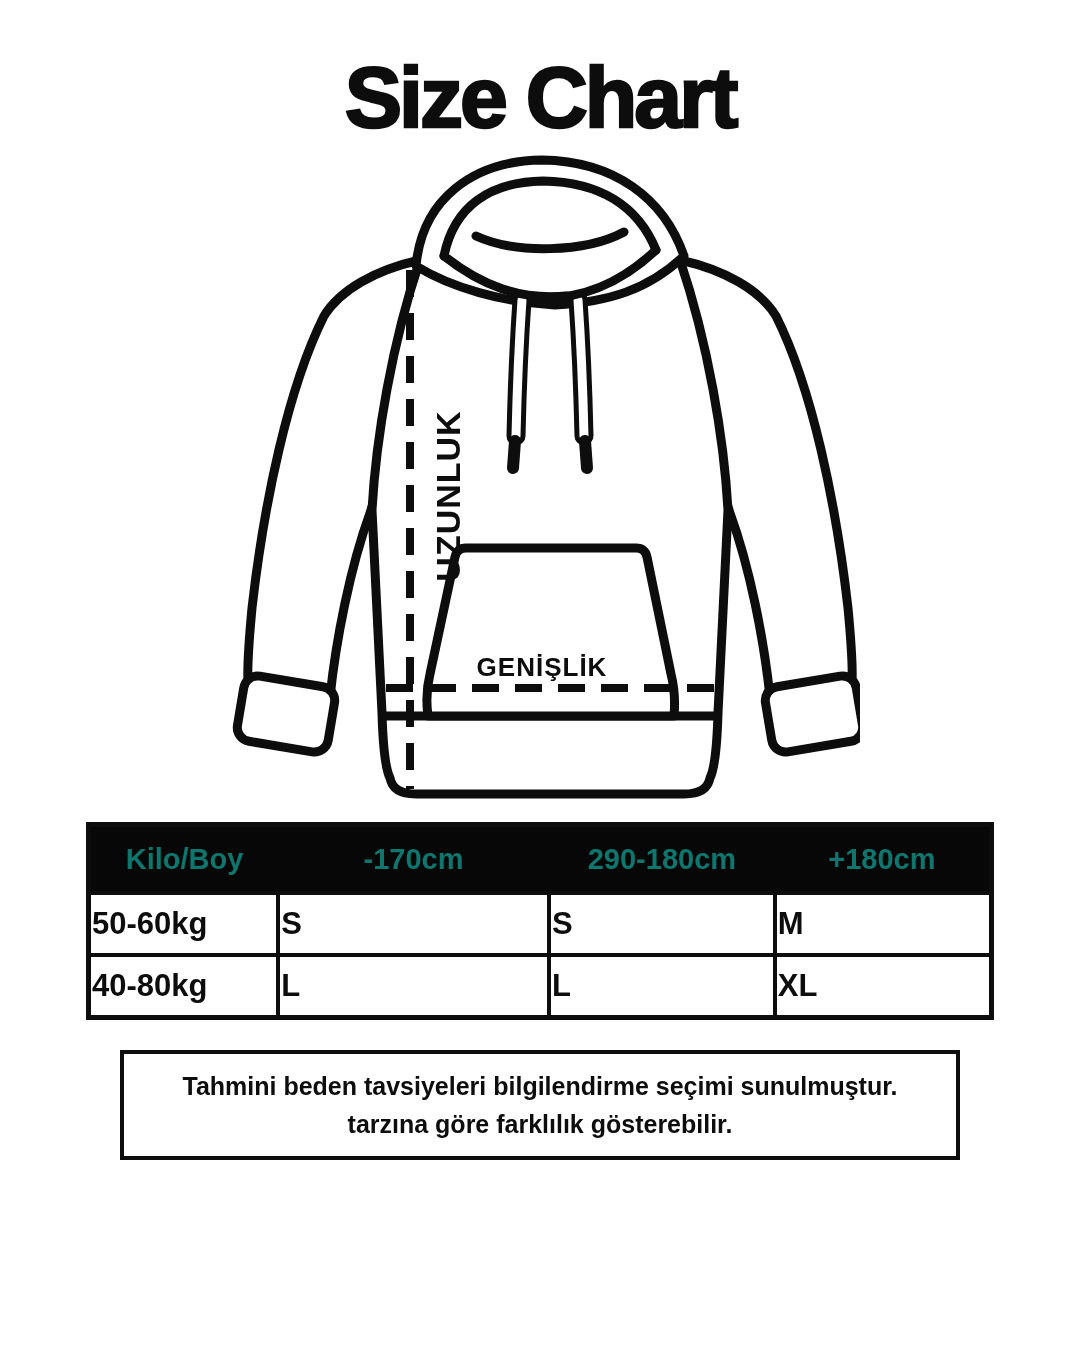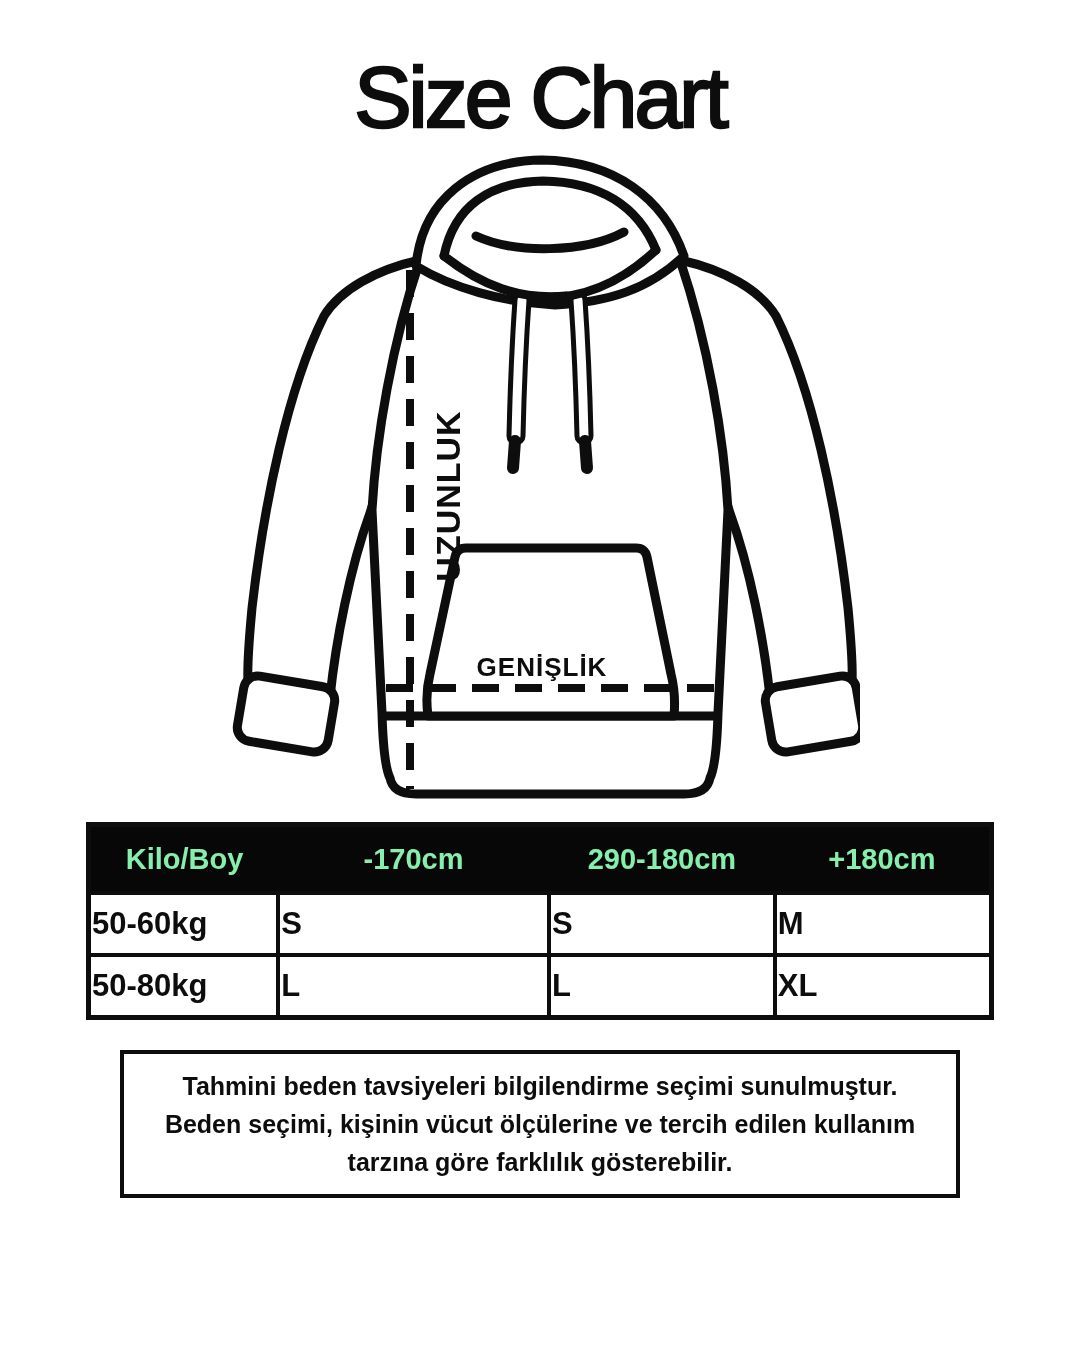"Size Chart" .title { font-weight: normal -> bold }
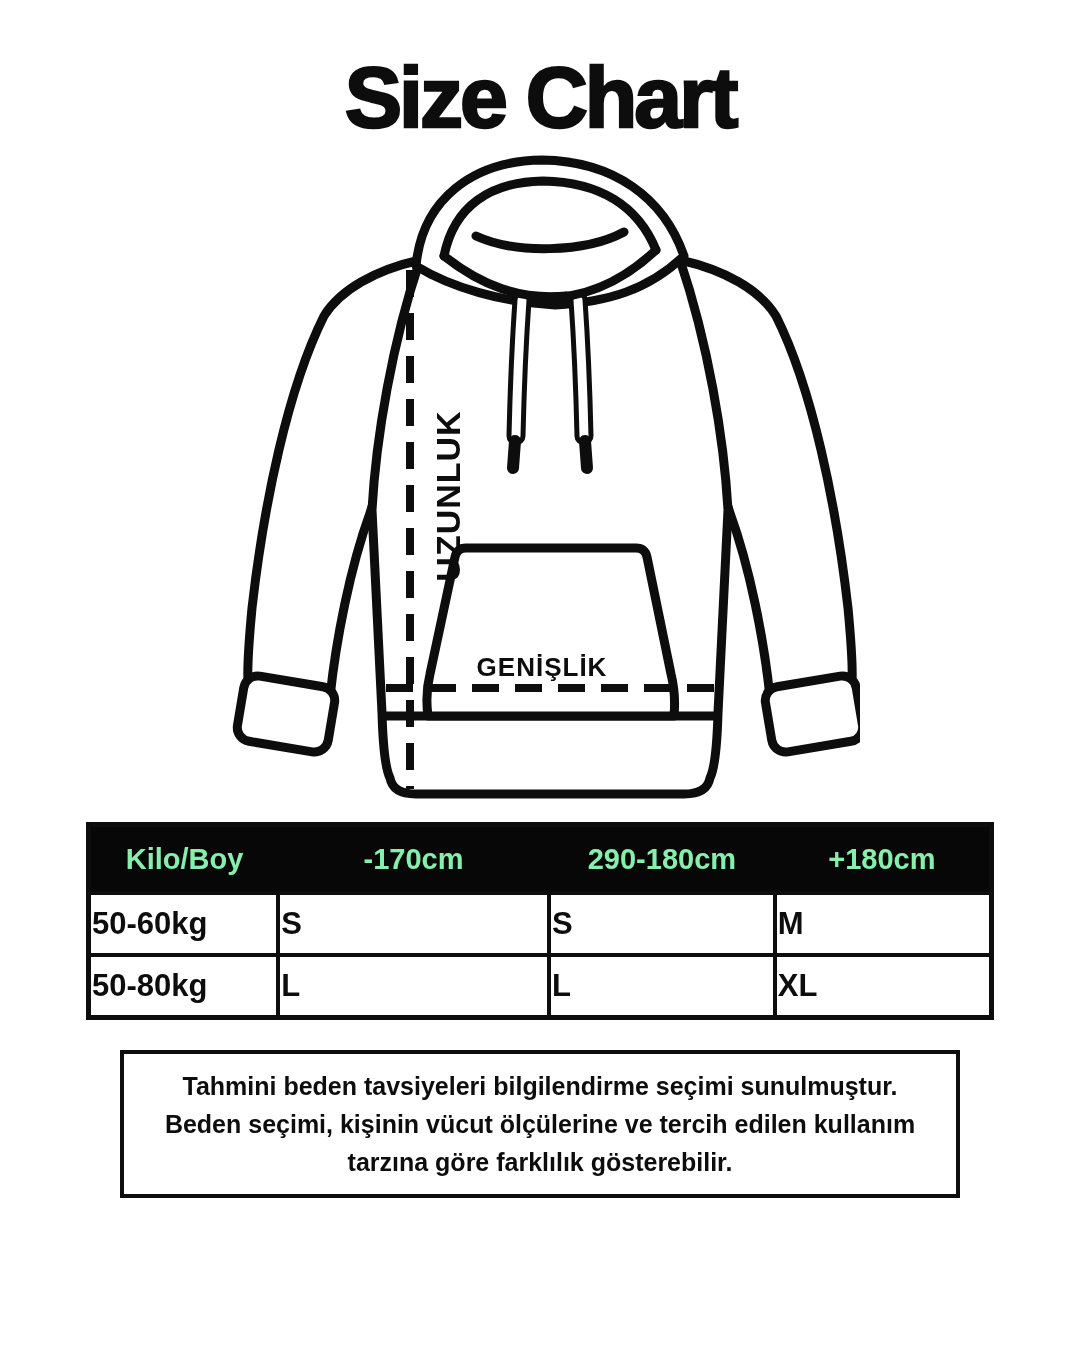"Kilo/Boy" table.size-table thead th { color: #86efac -> #0f766e }
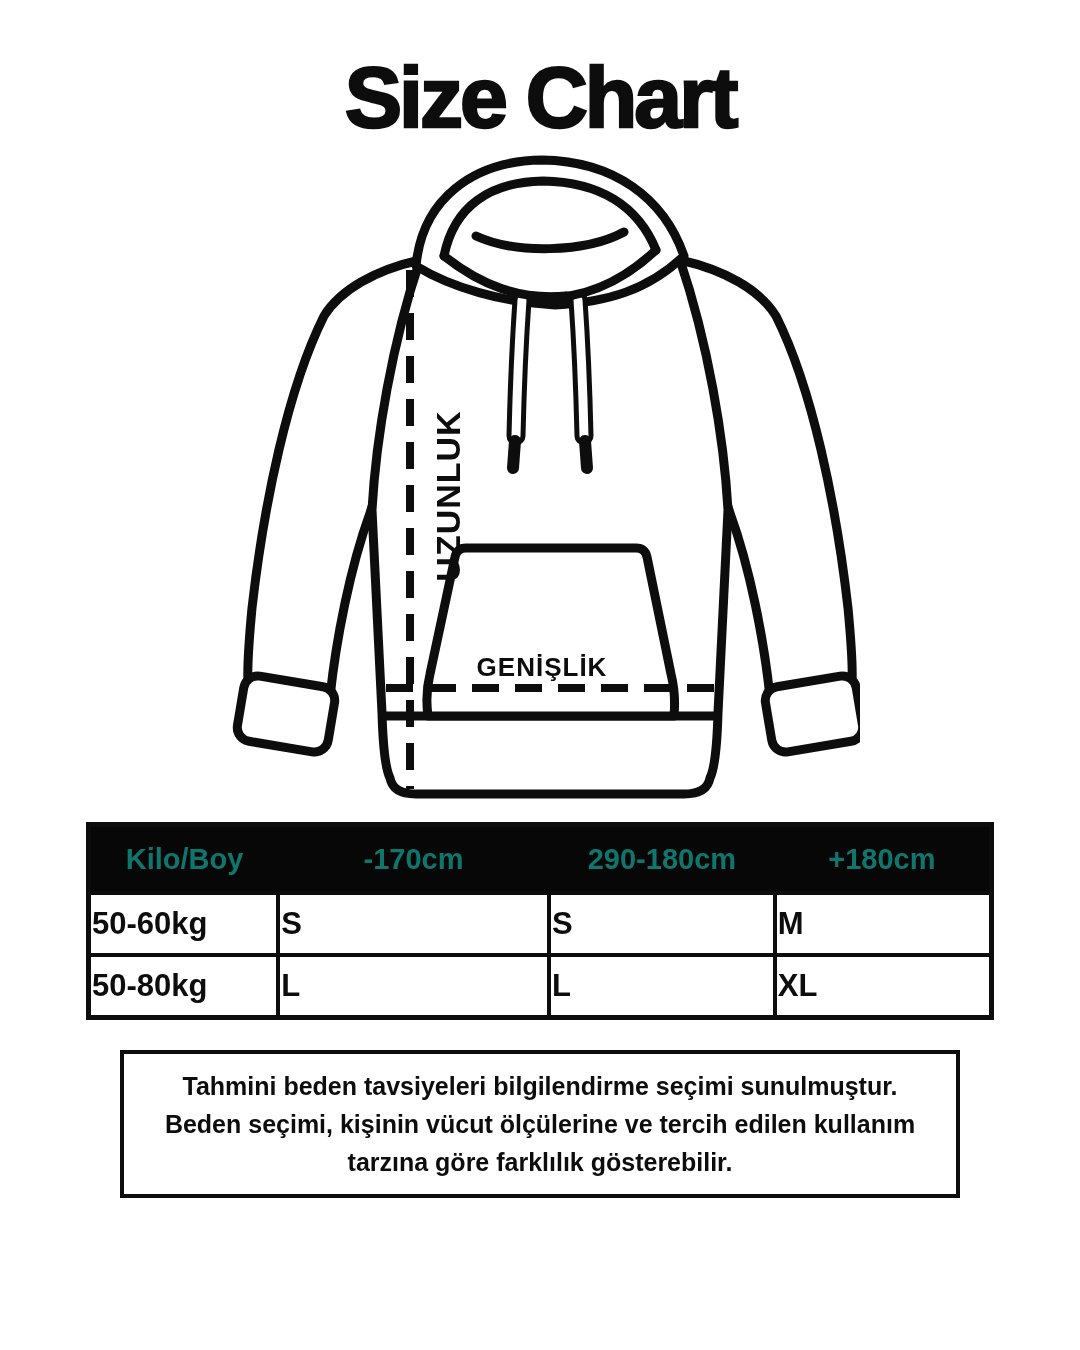"50-80kg" td { text: 50-80kg -> 40-80kg }
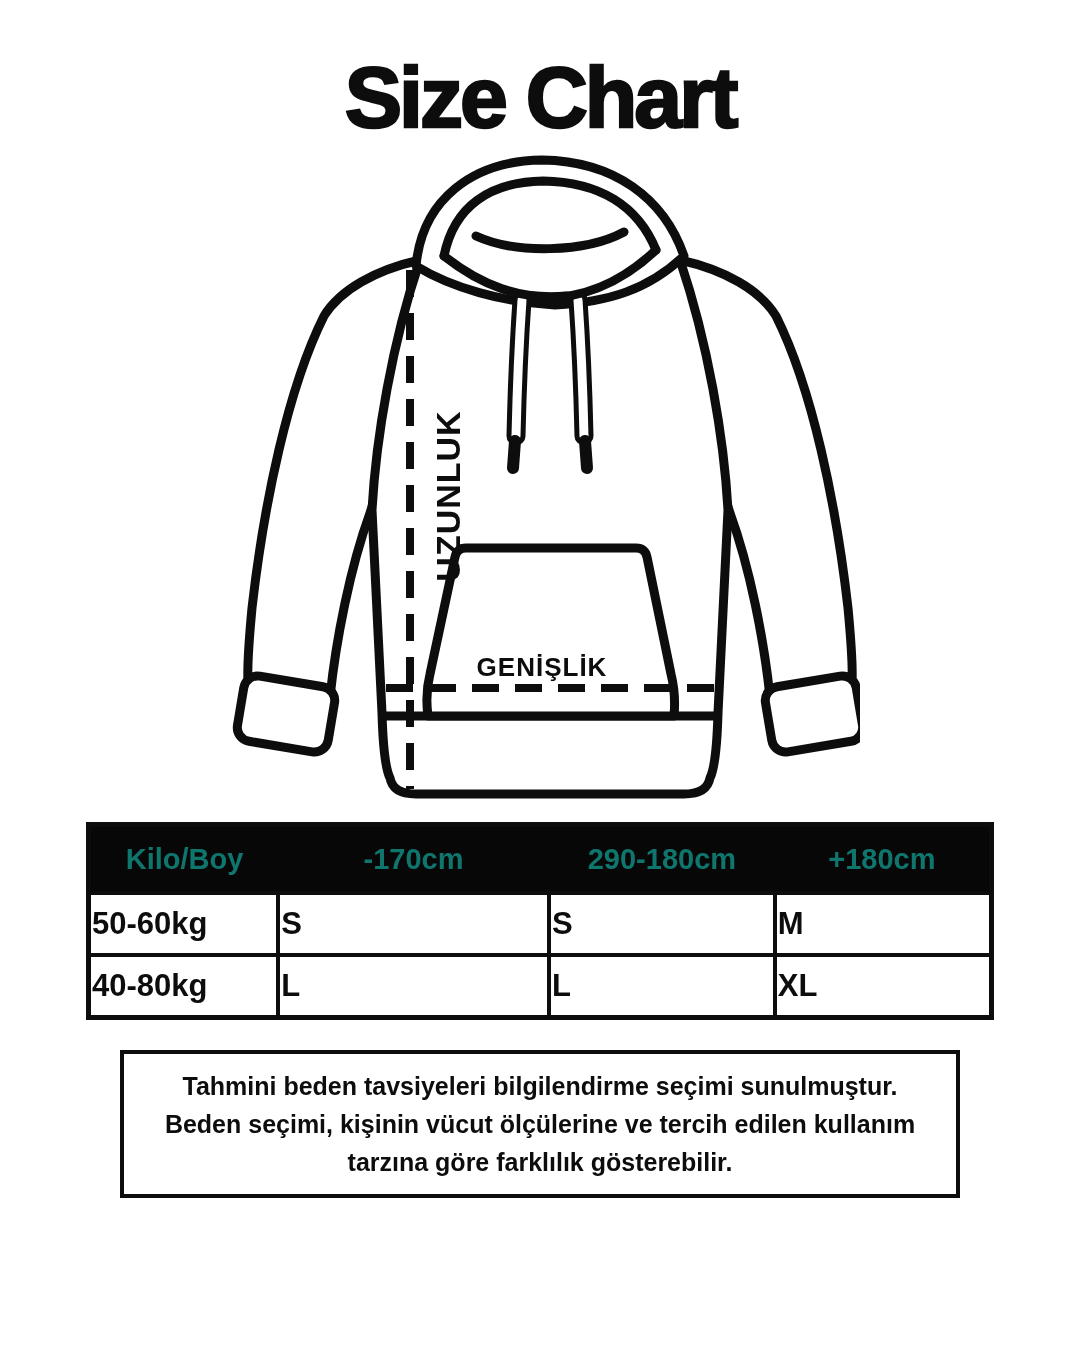"Beden seçimi, kişinin vücut ölçülerine" div { html: <div>Beden seçimi, kişinin vücut ölçülerine ve tercih edilen kullanım</div> -> none }
